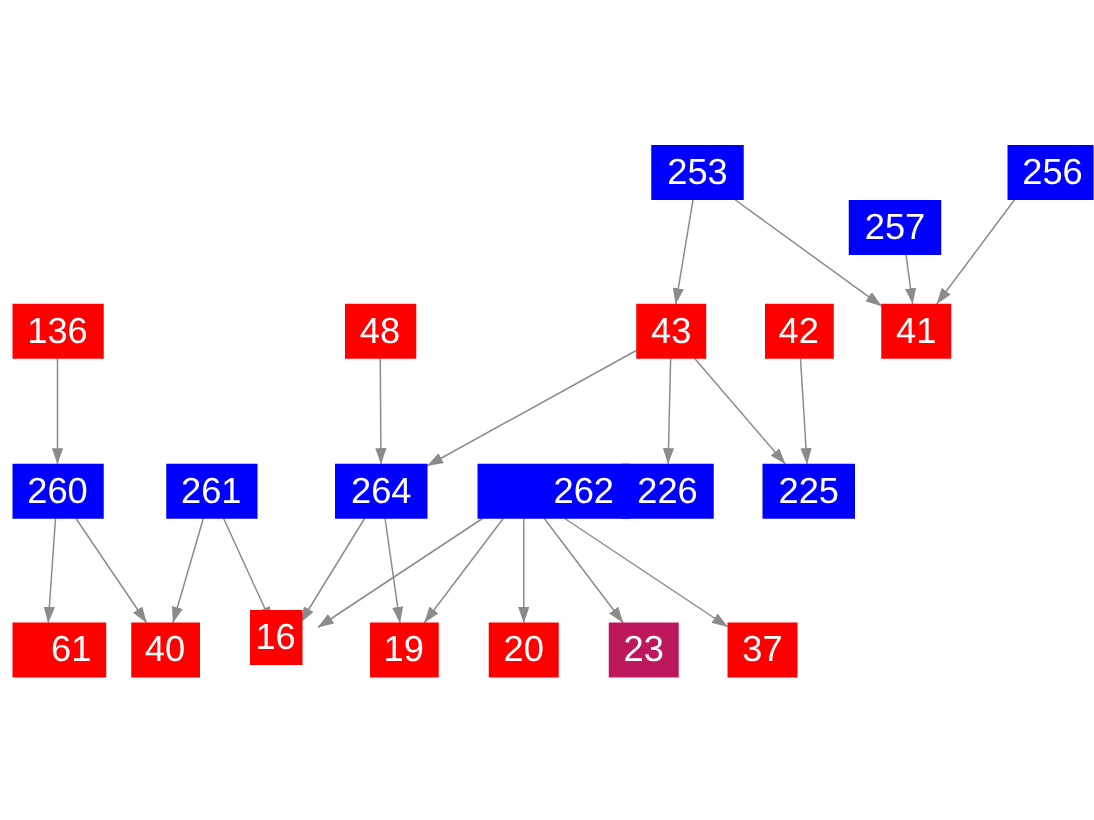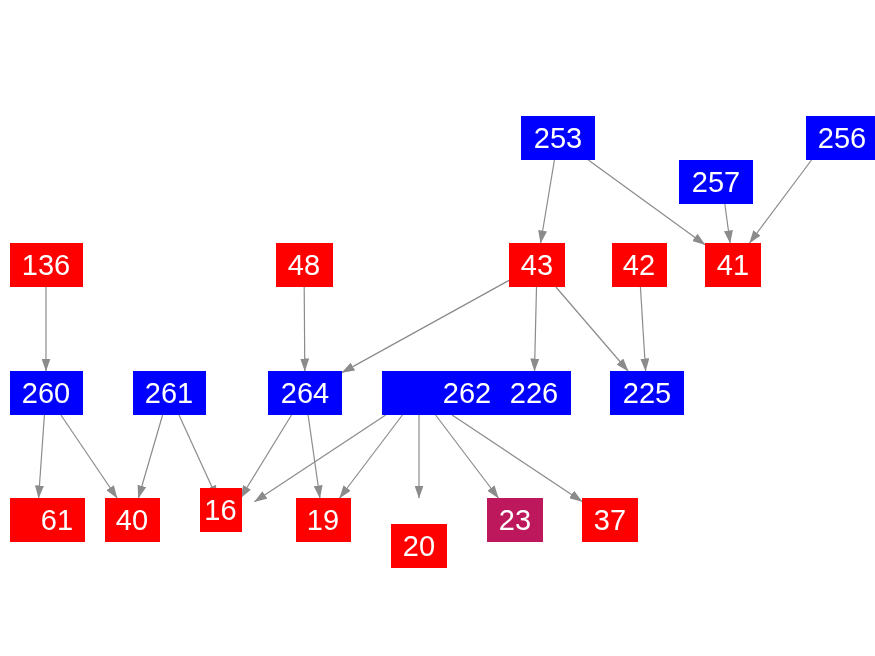"20" div.node { margin-top: 26px -> none }
